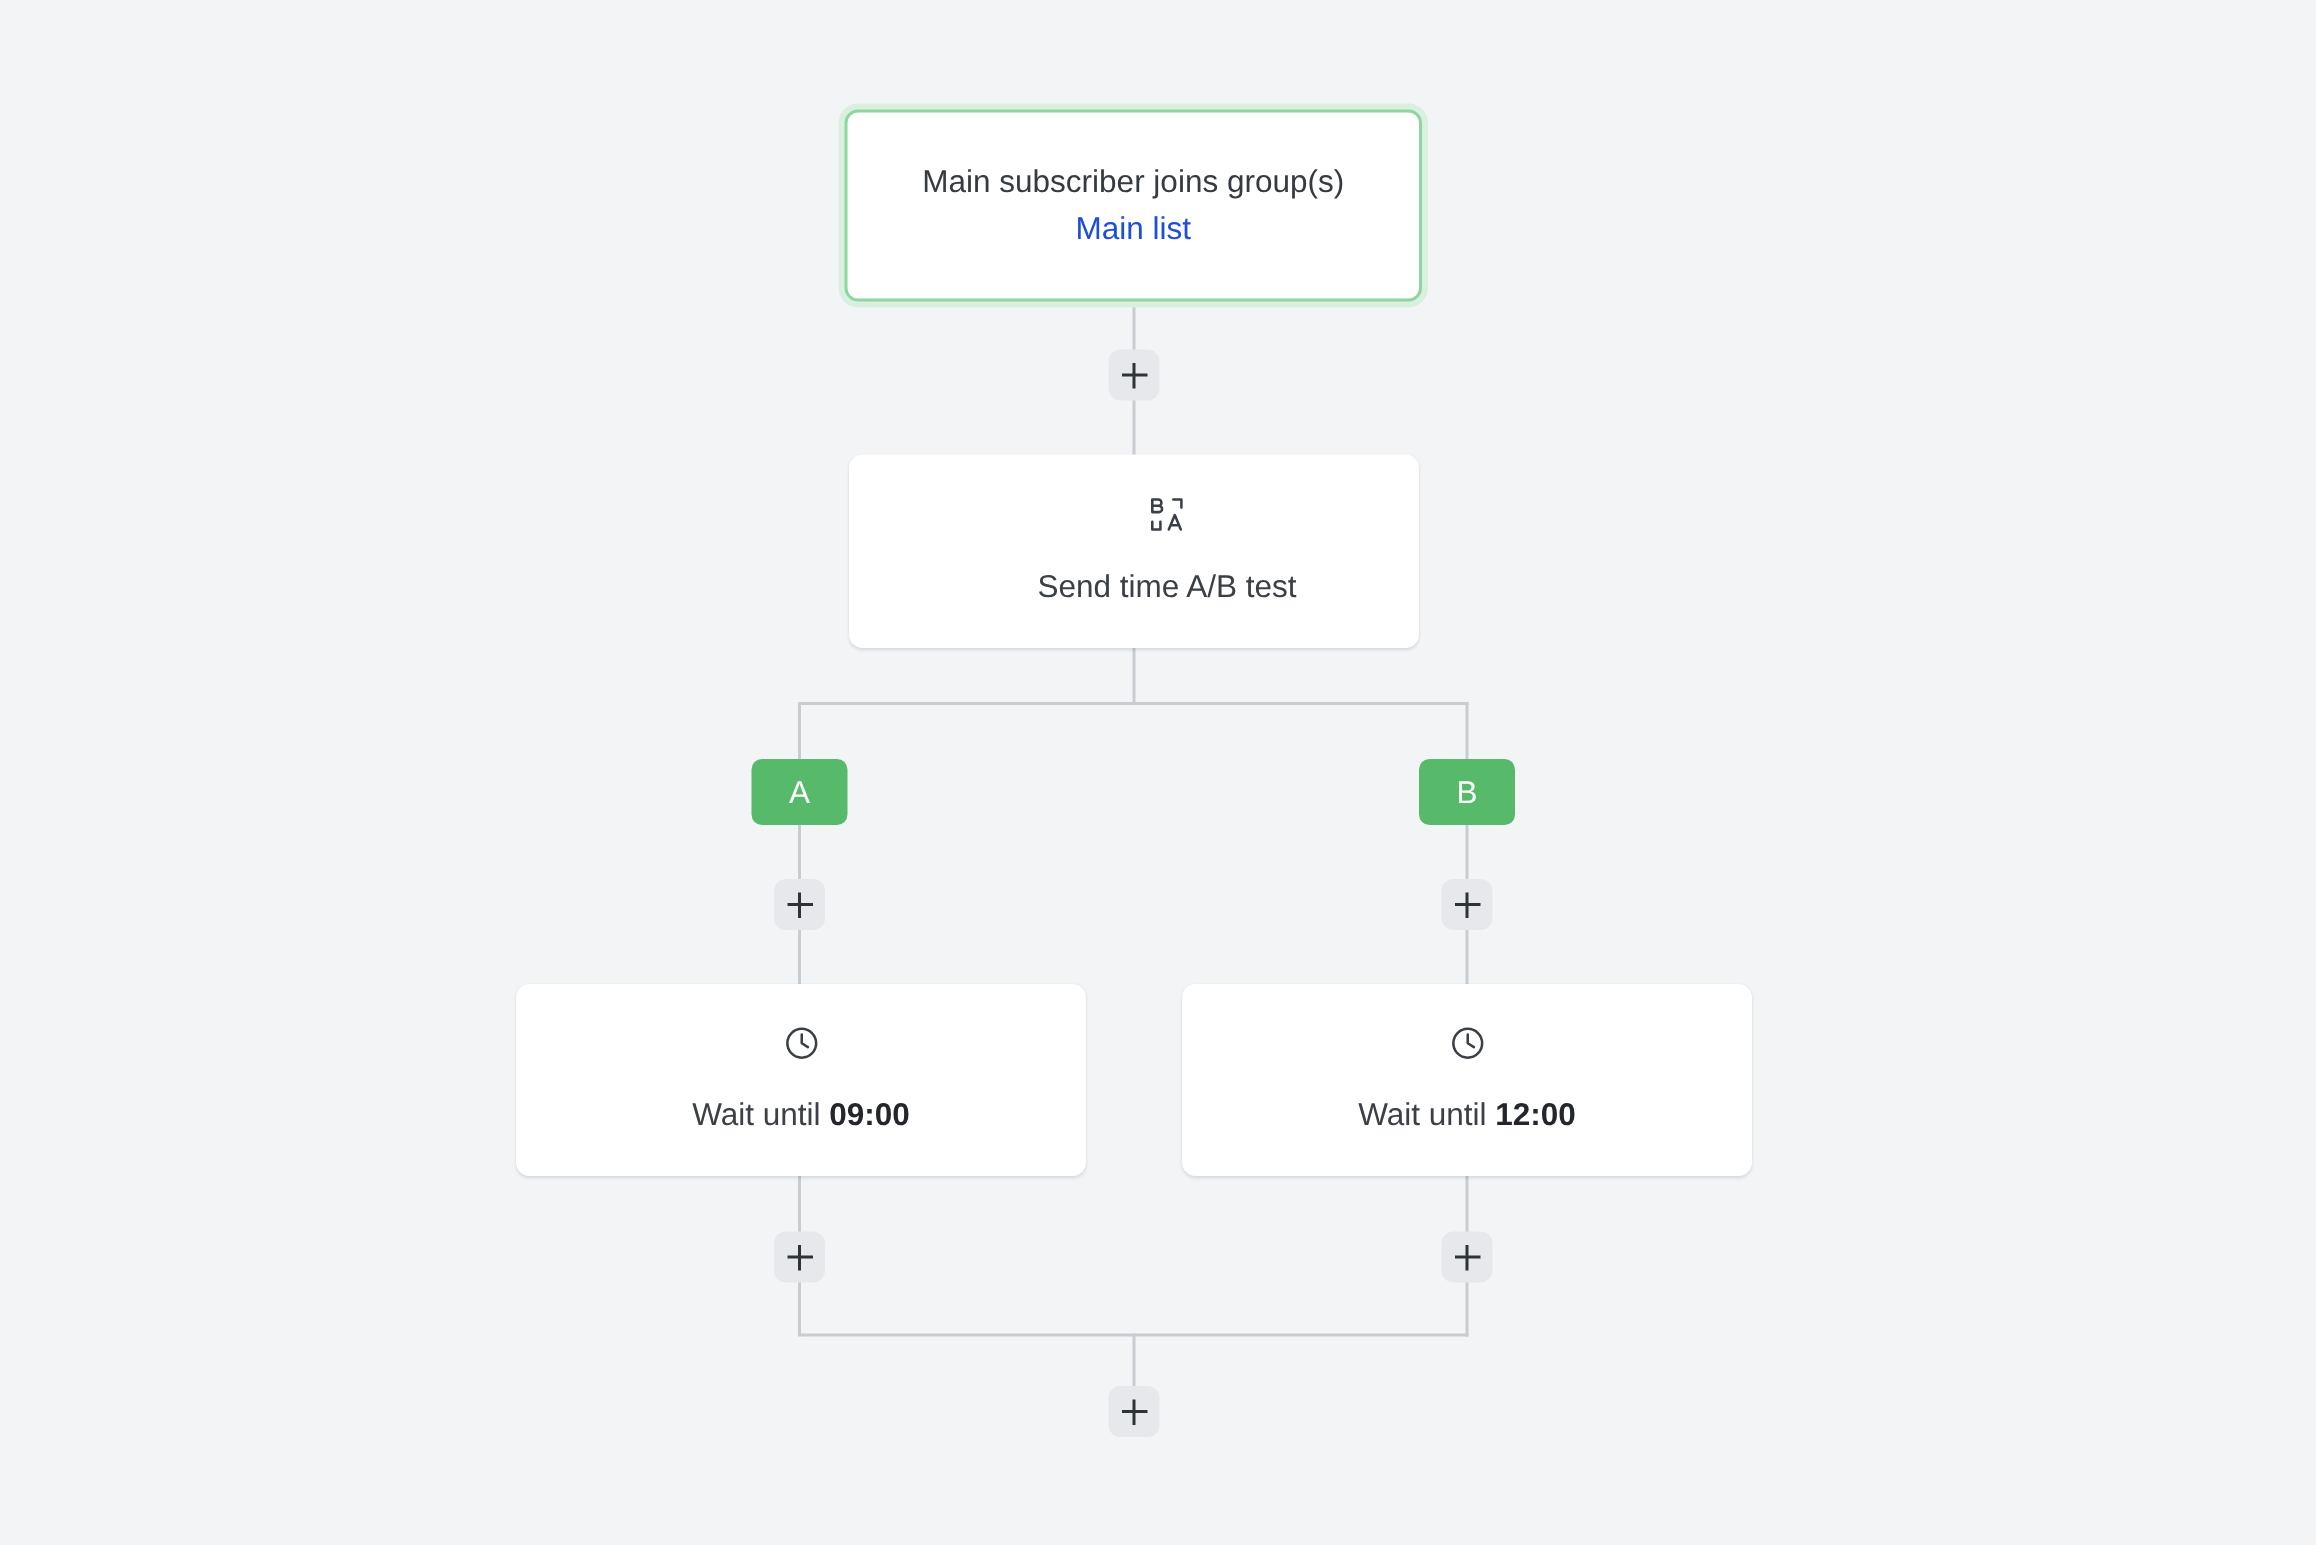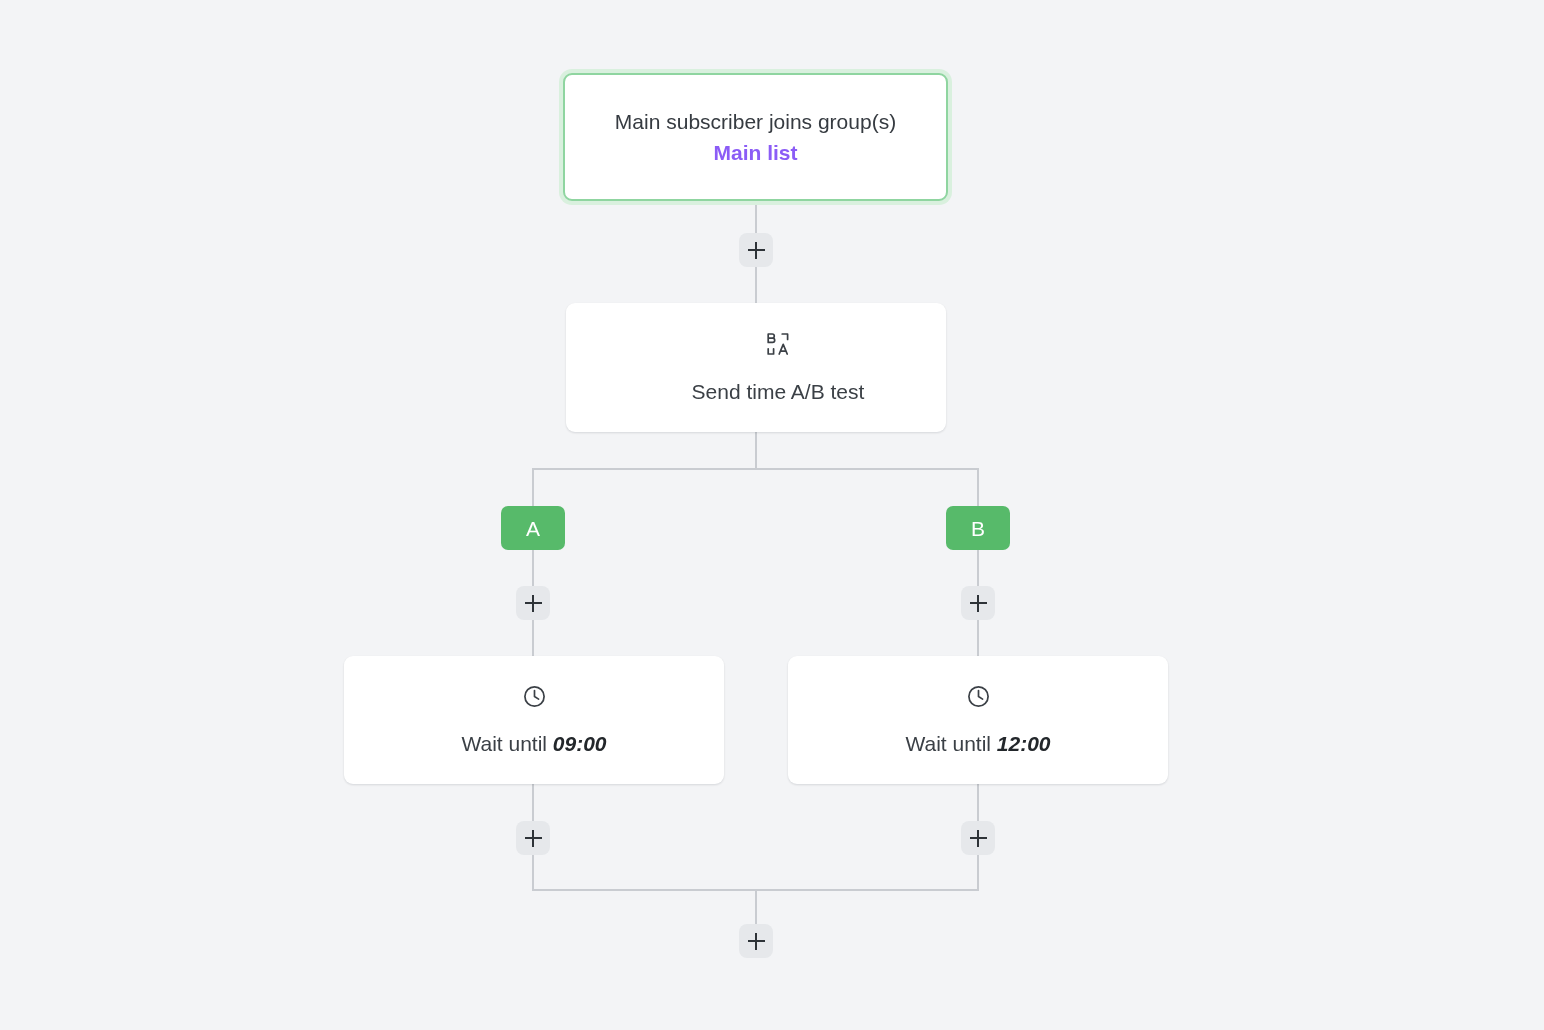"Main list" .trigger-text b { color: #8b5cf6 -> #1d4ed8; font-weight: 700 -> 400 }
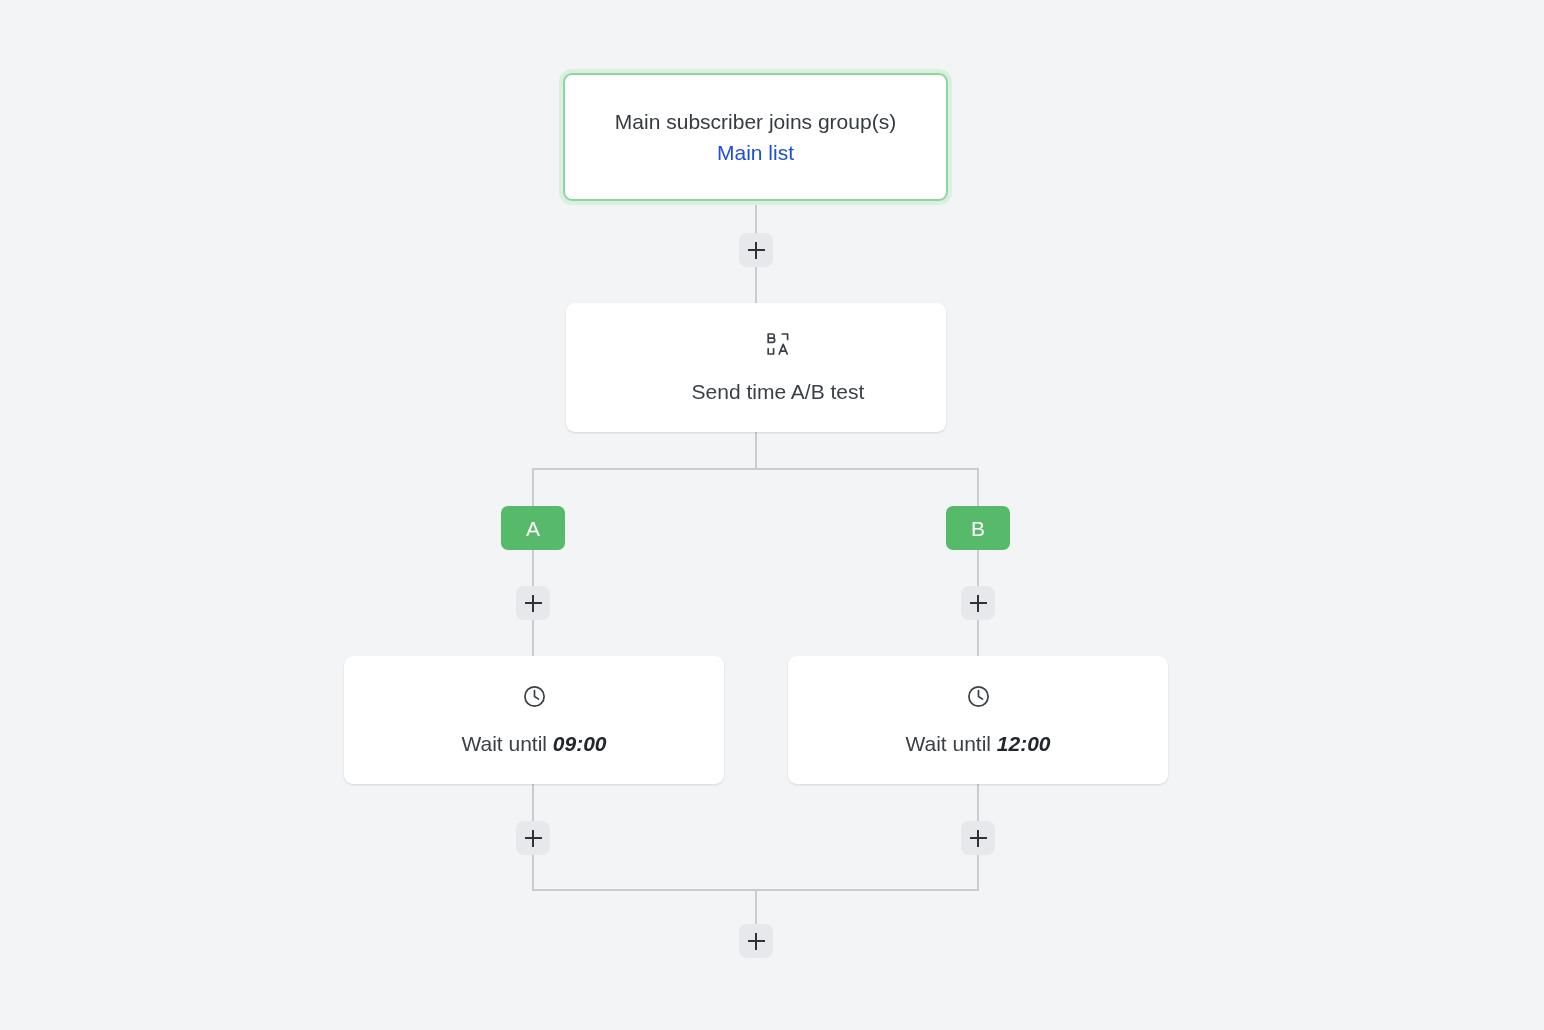"09:00" .node-label b { font-style: italic -> none }
